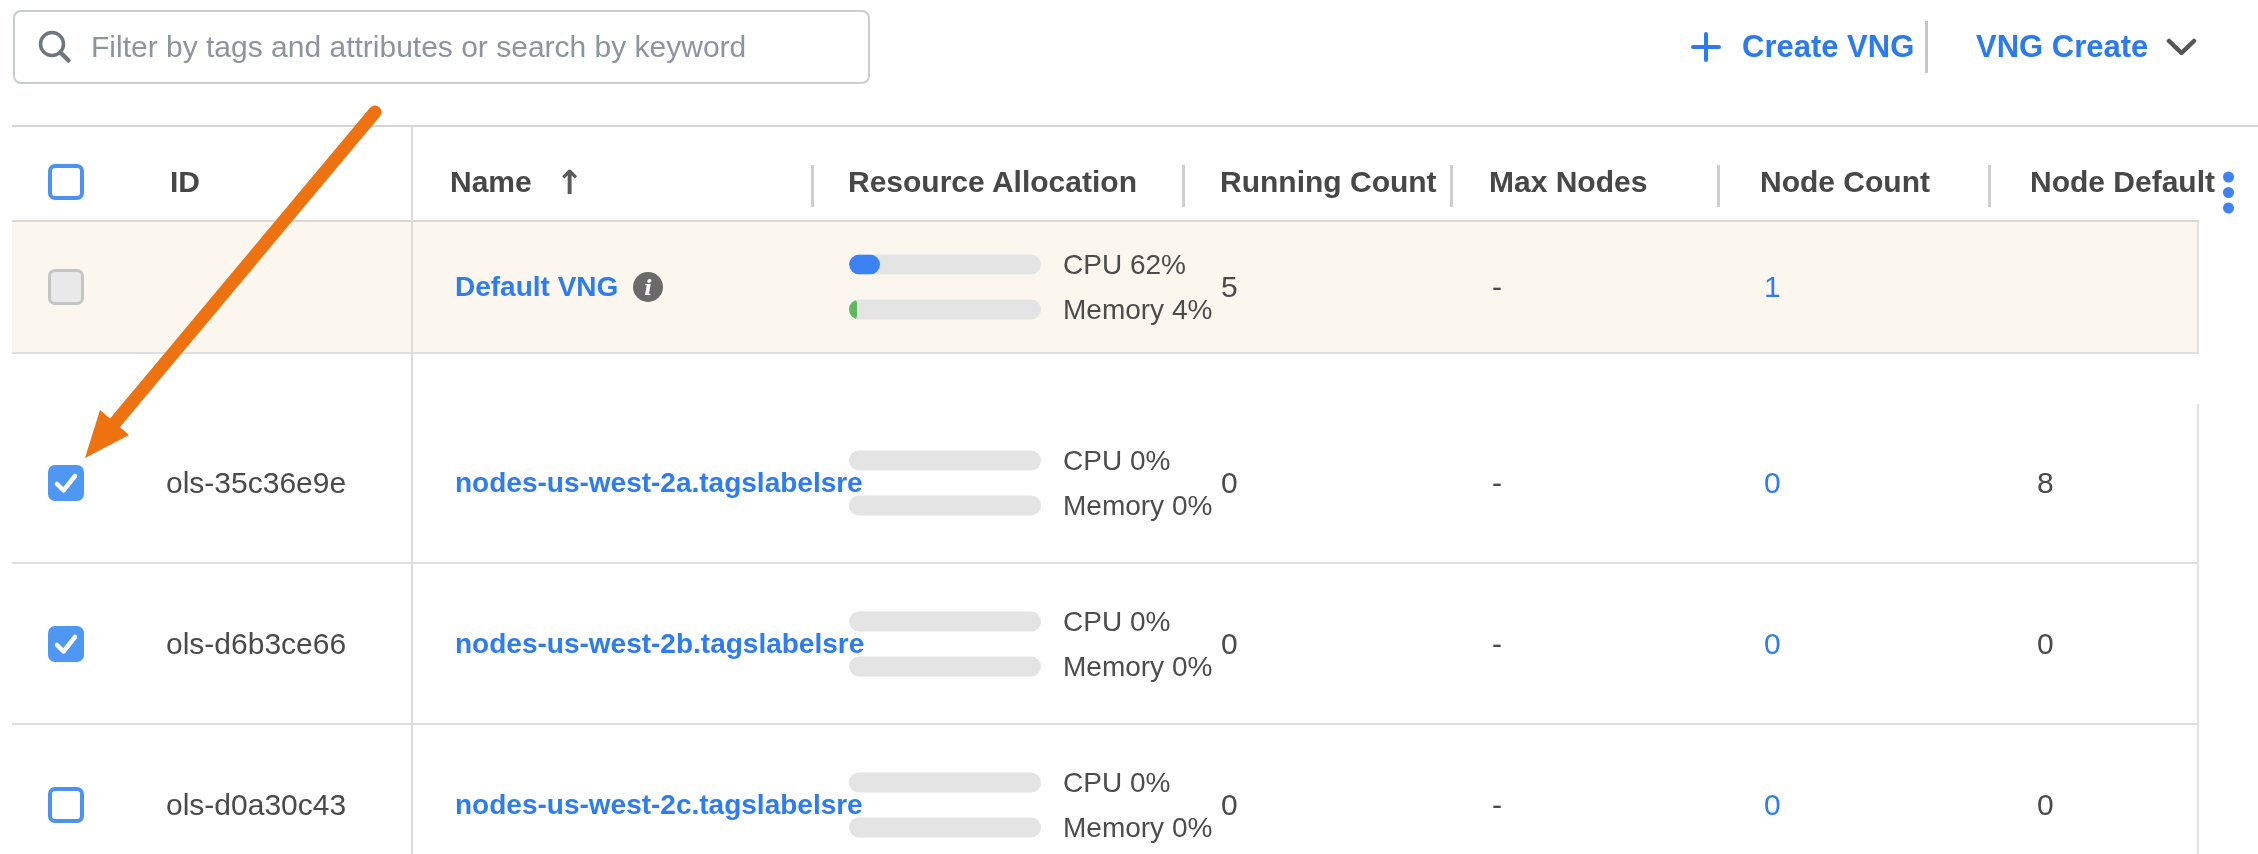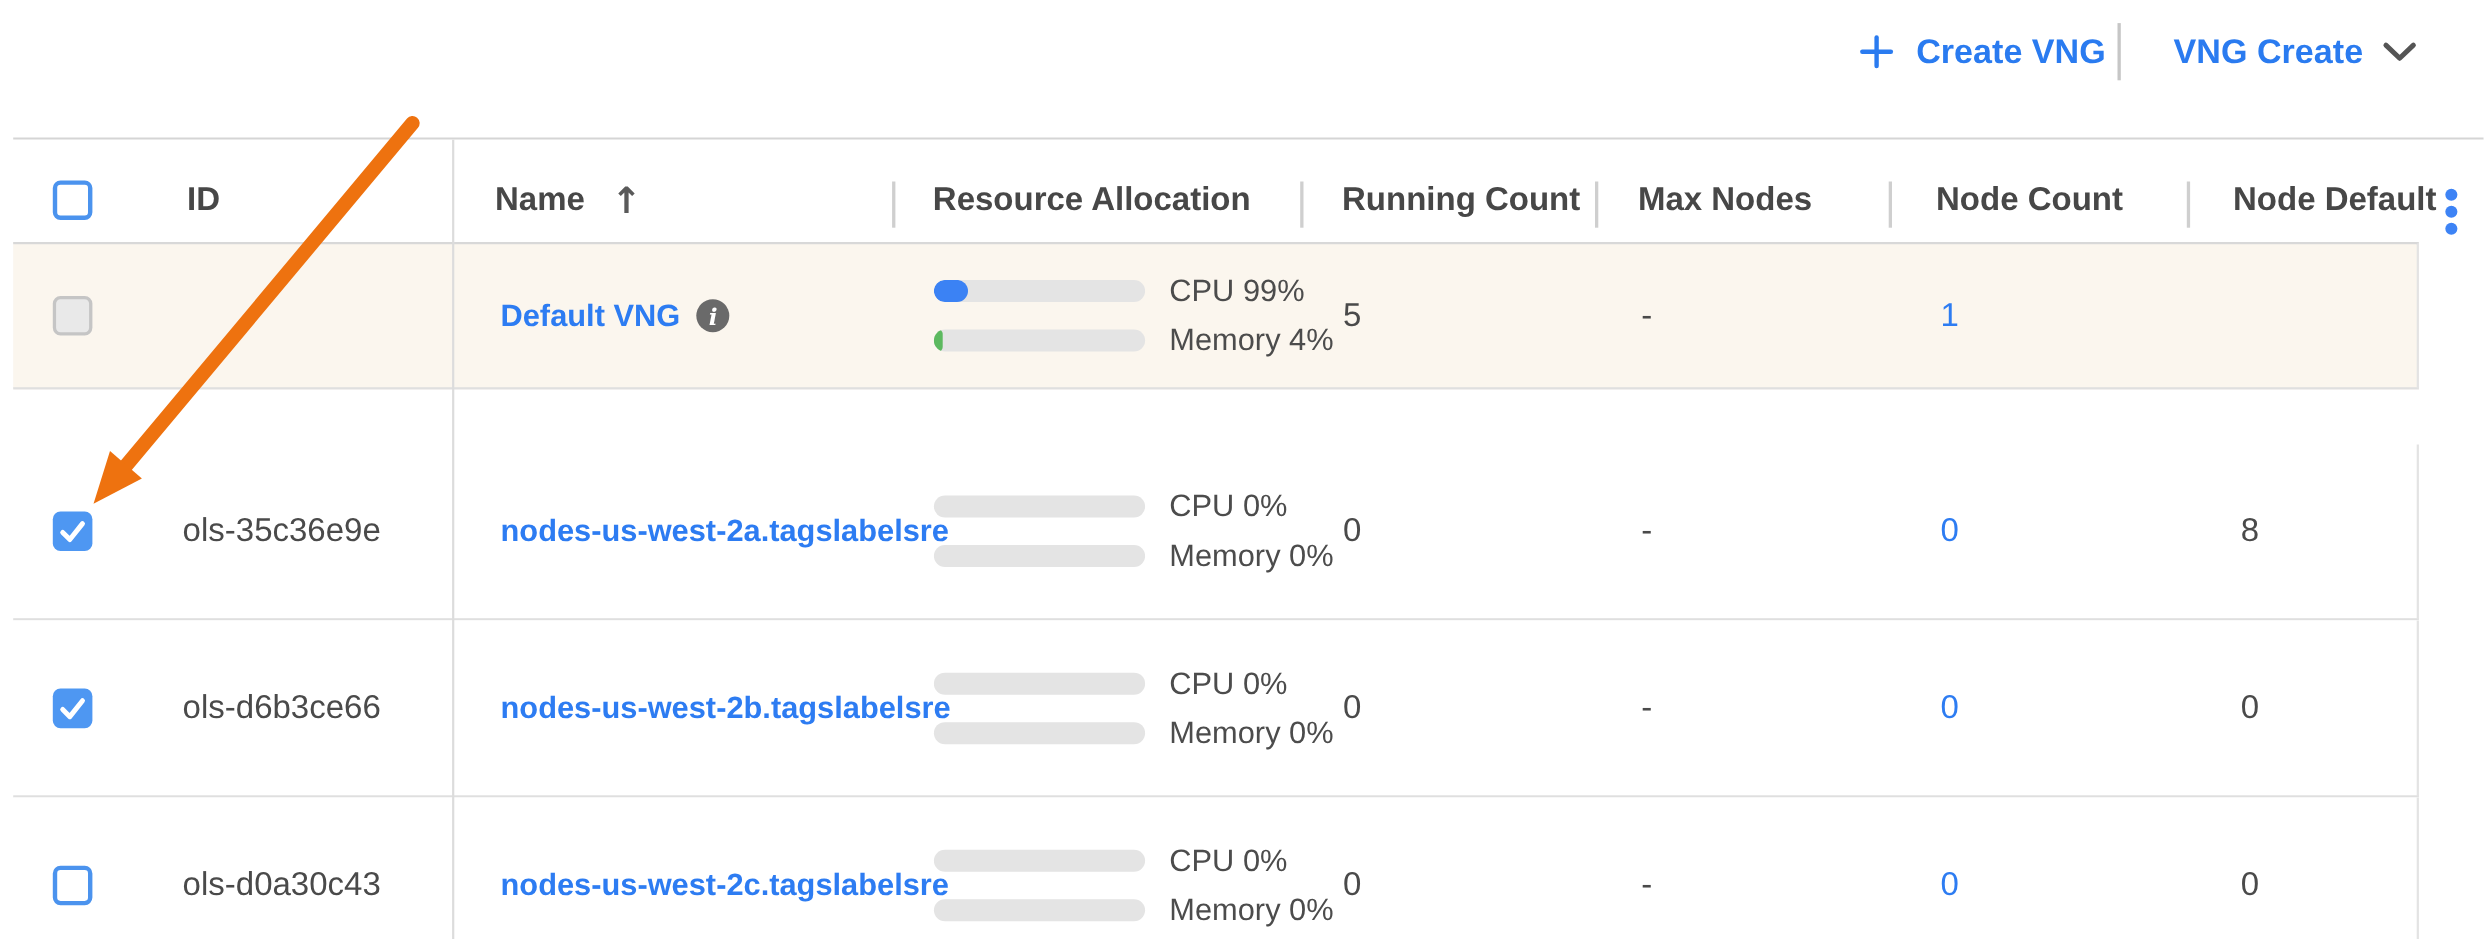"Filter by tags and attributes" div.search-box { html: none -> <div> <svg> <circle></circle> <line></line> </svg> <input> </div> }
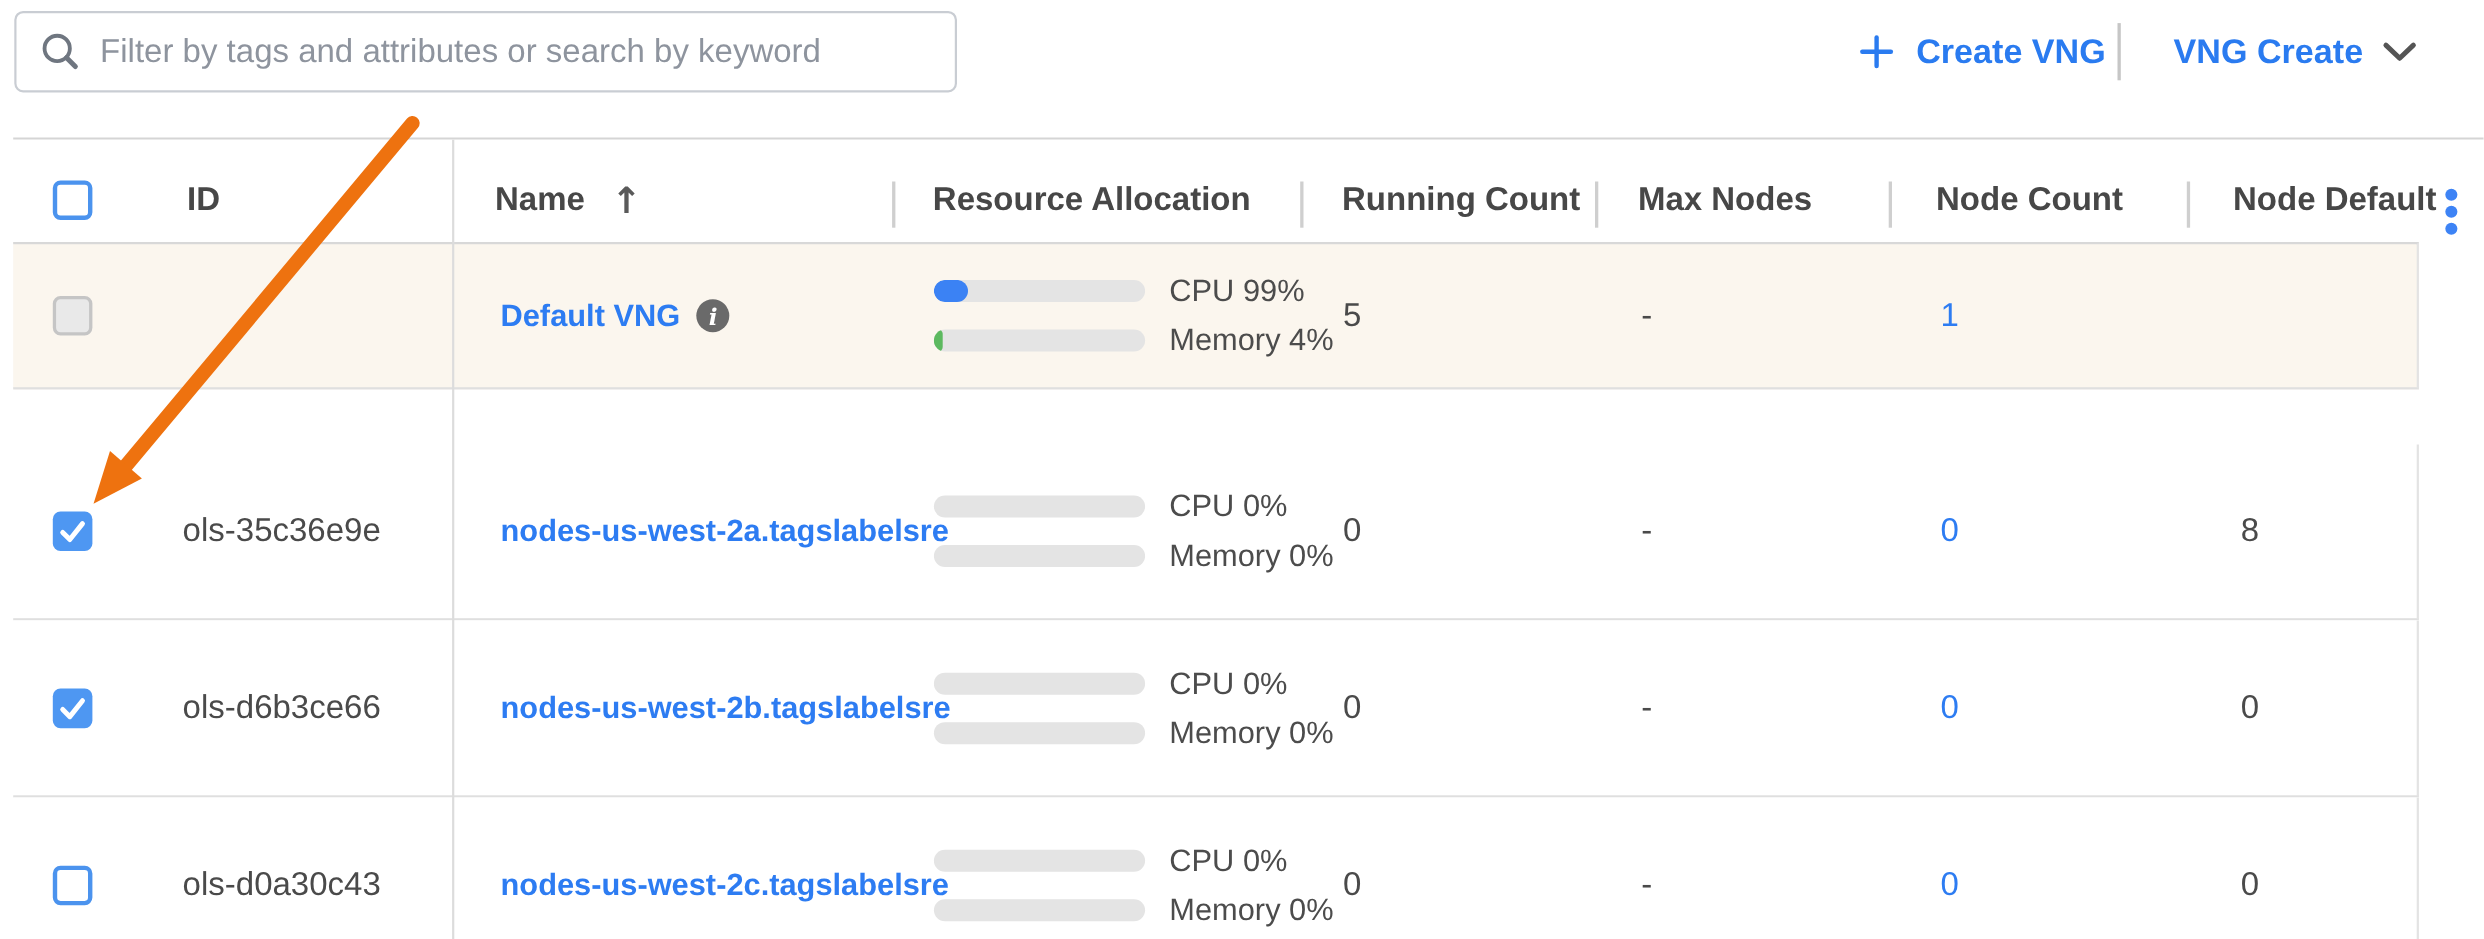"CPU 99%" span.ra-label { text: 99% -> 62% }
